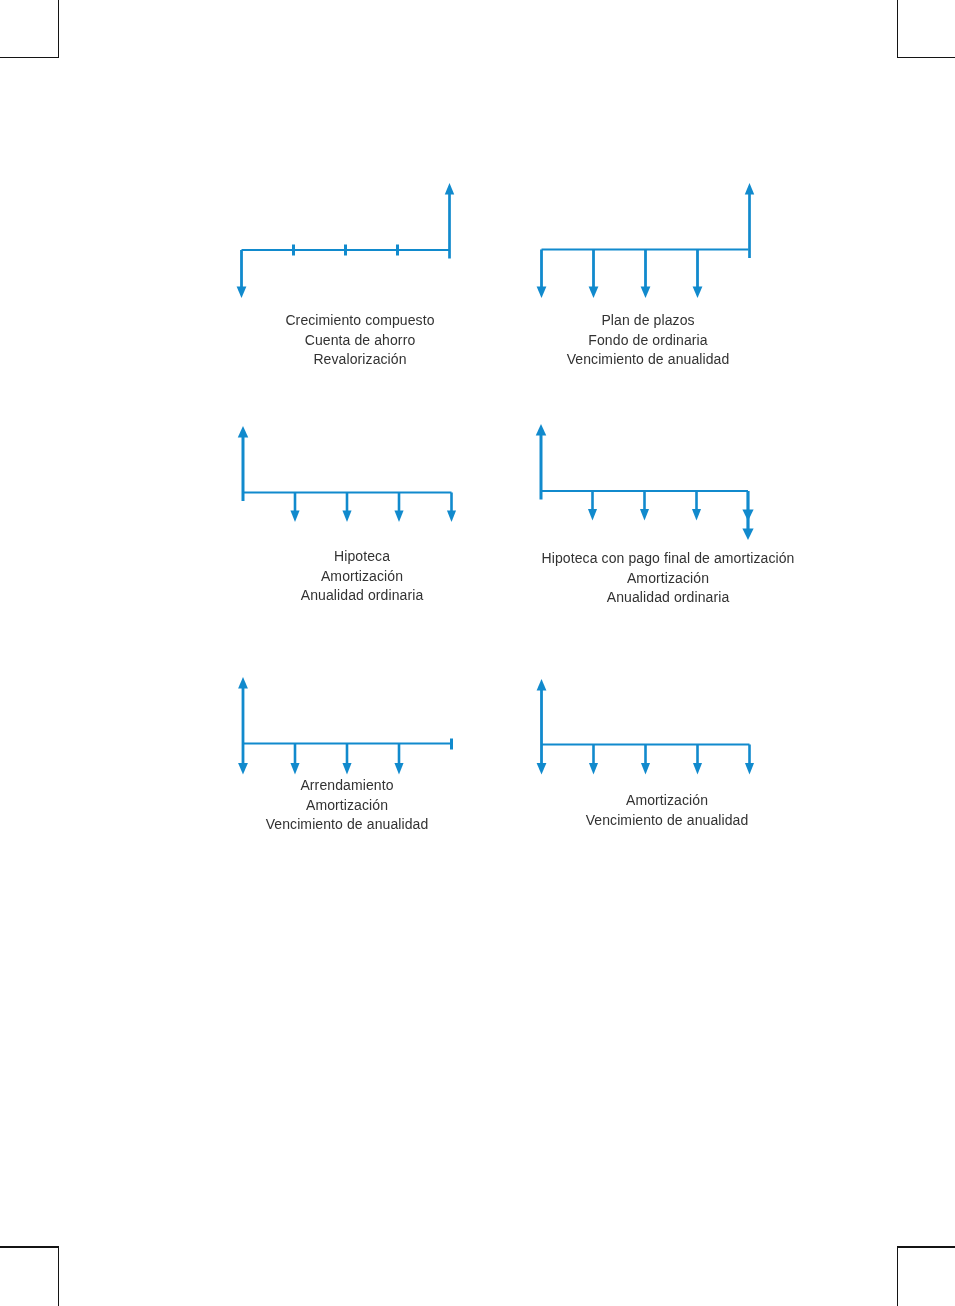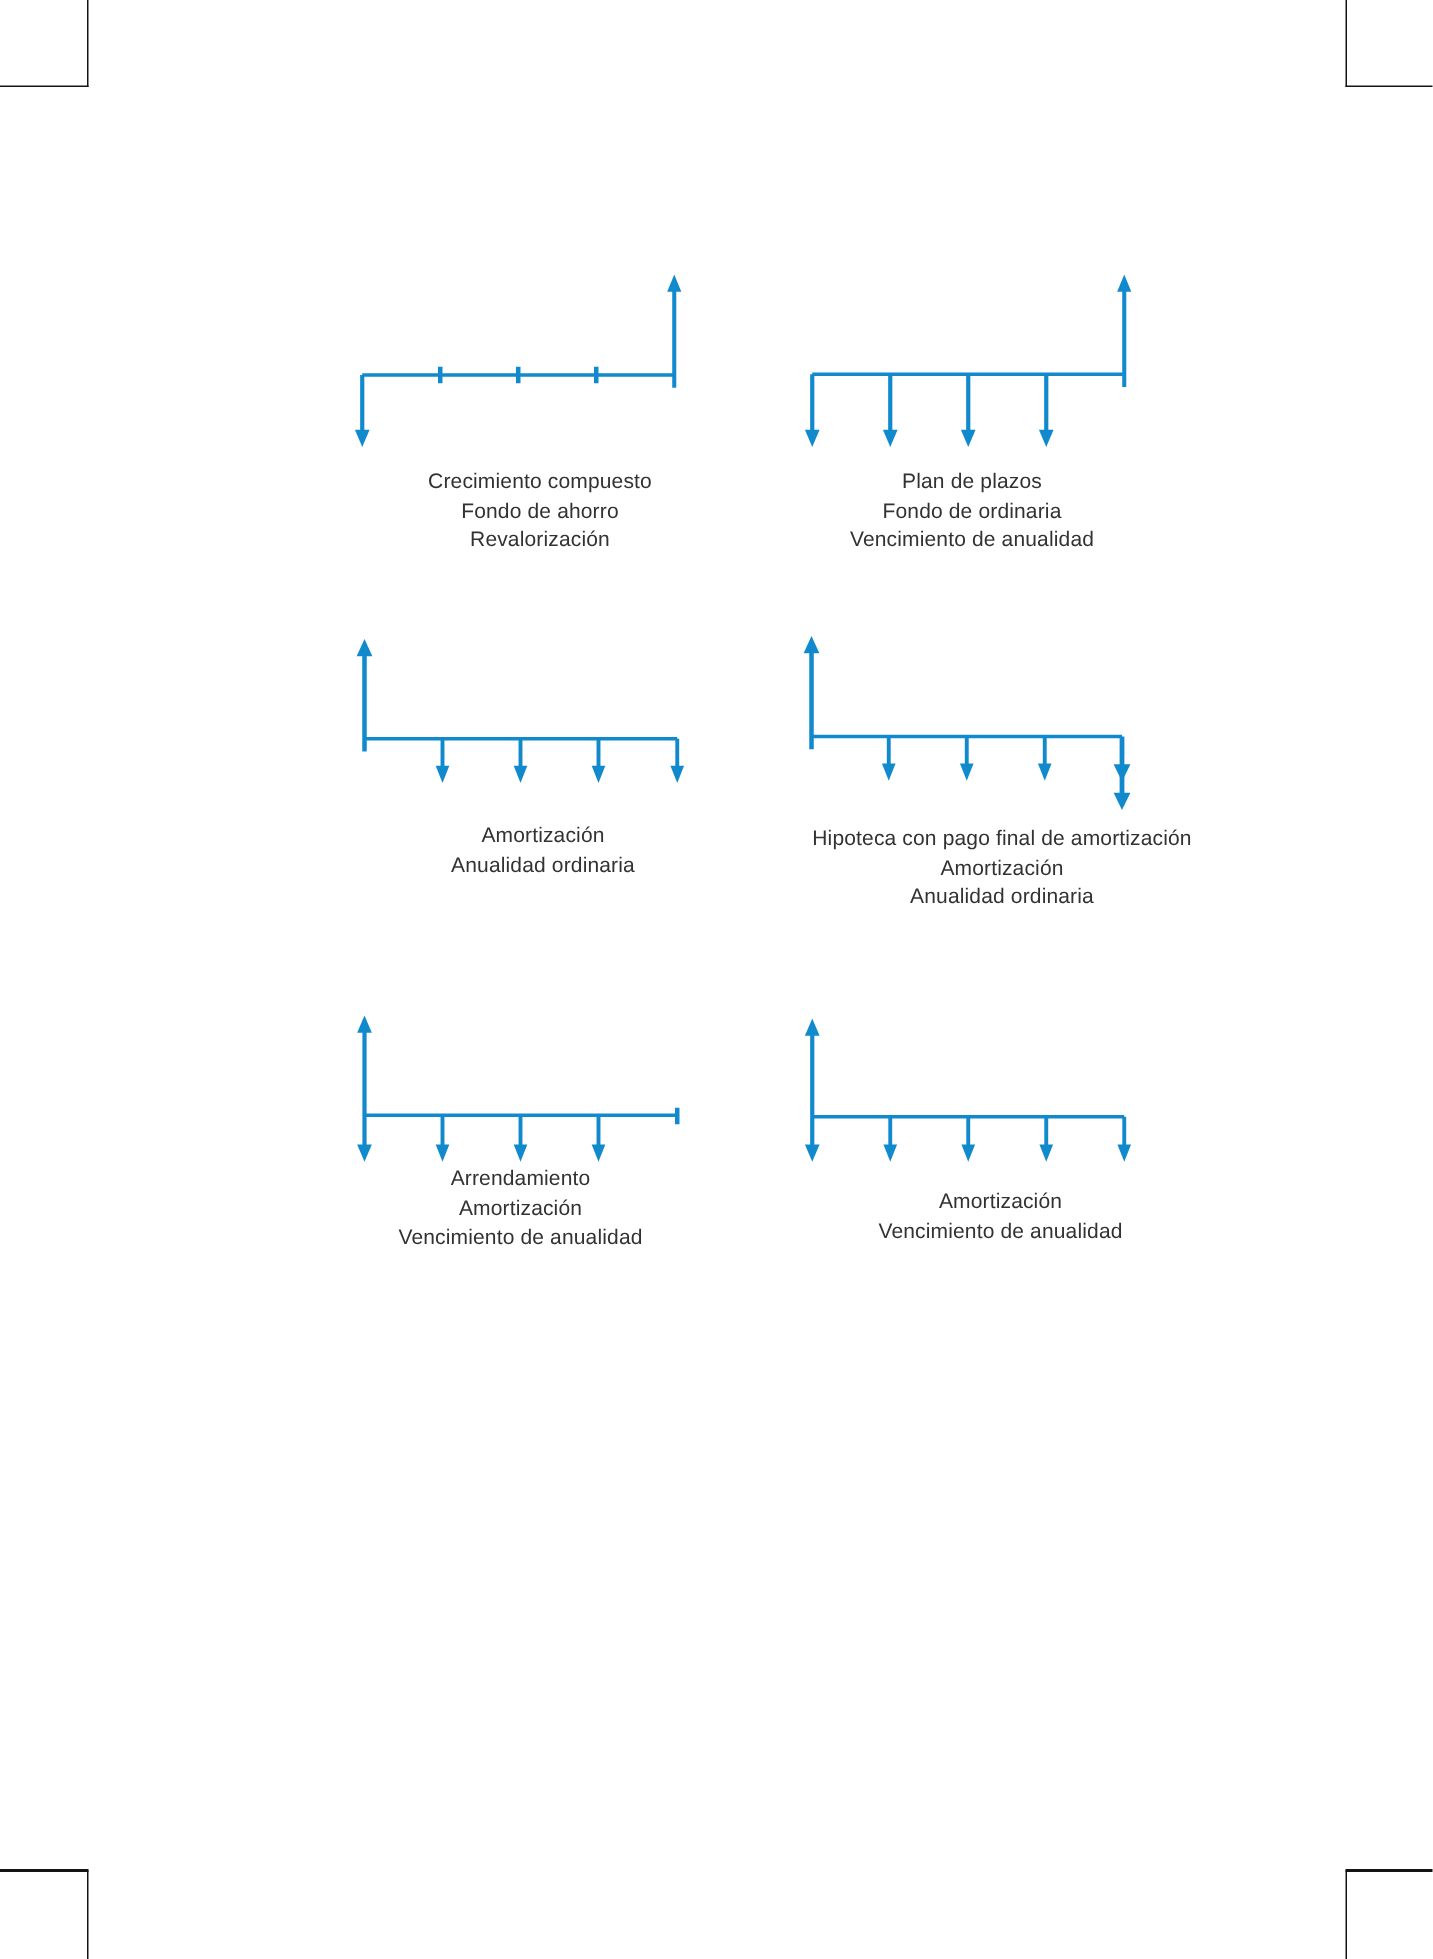"Fondo de ahorro" div { text: Fondo -> Cuenta }
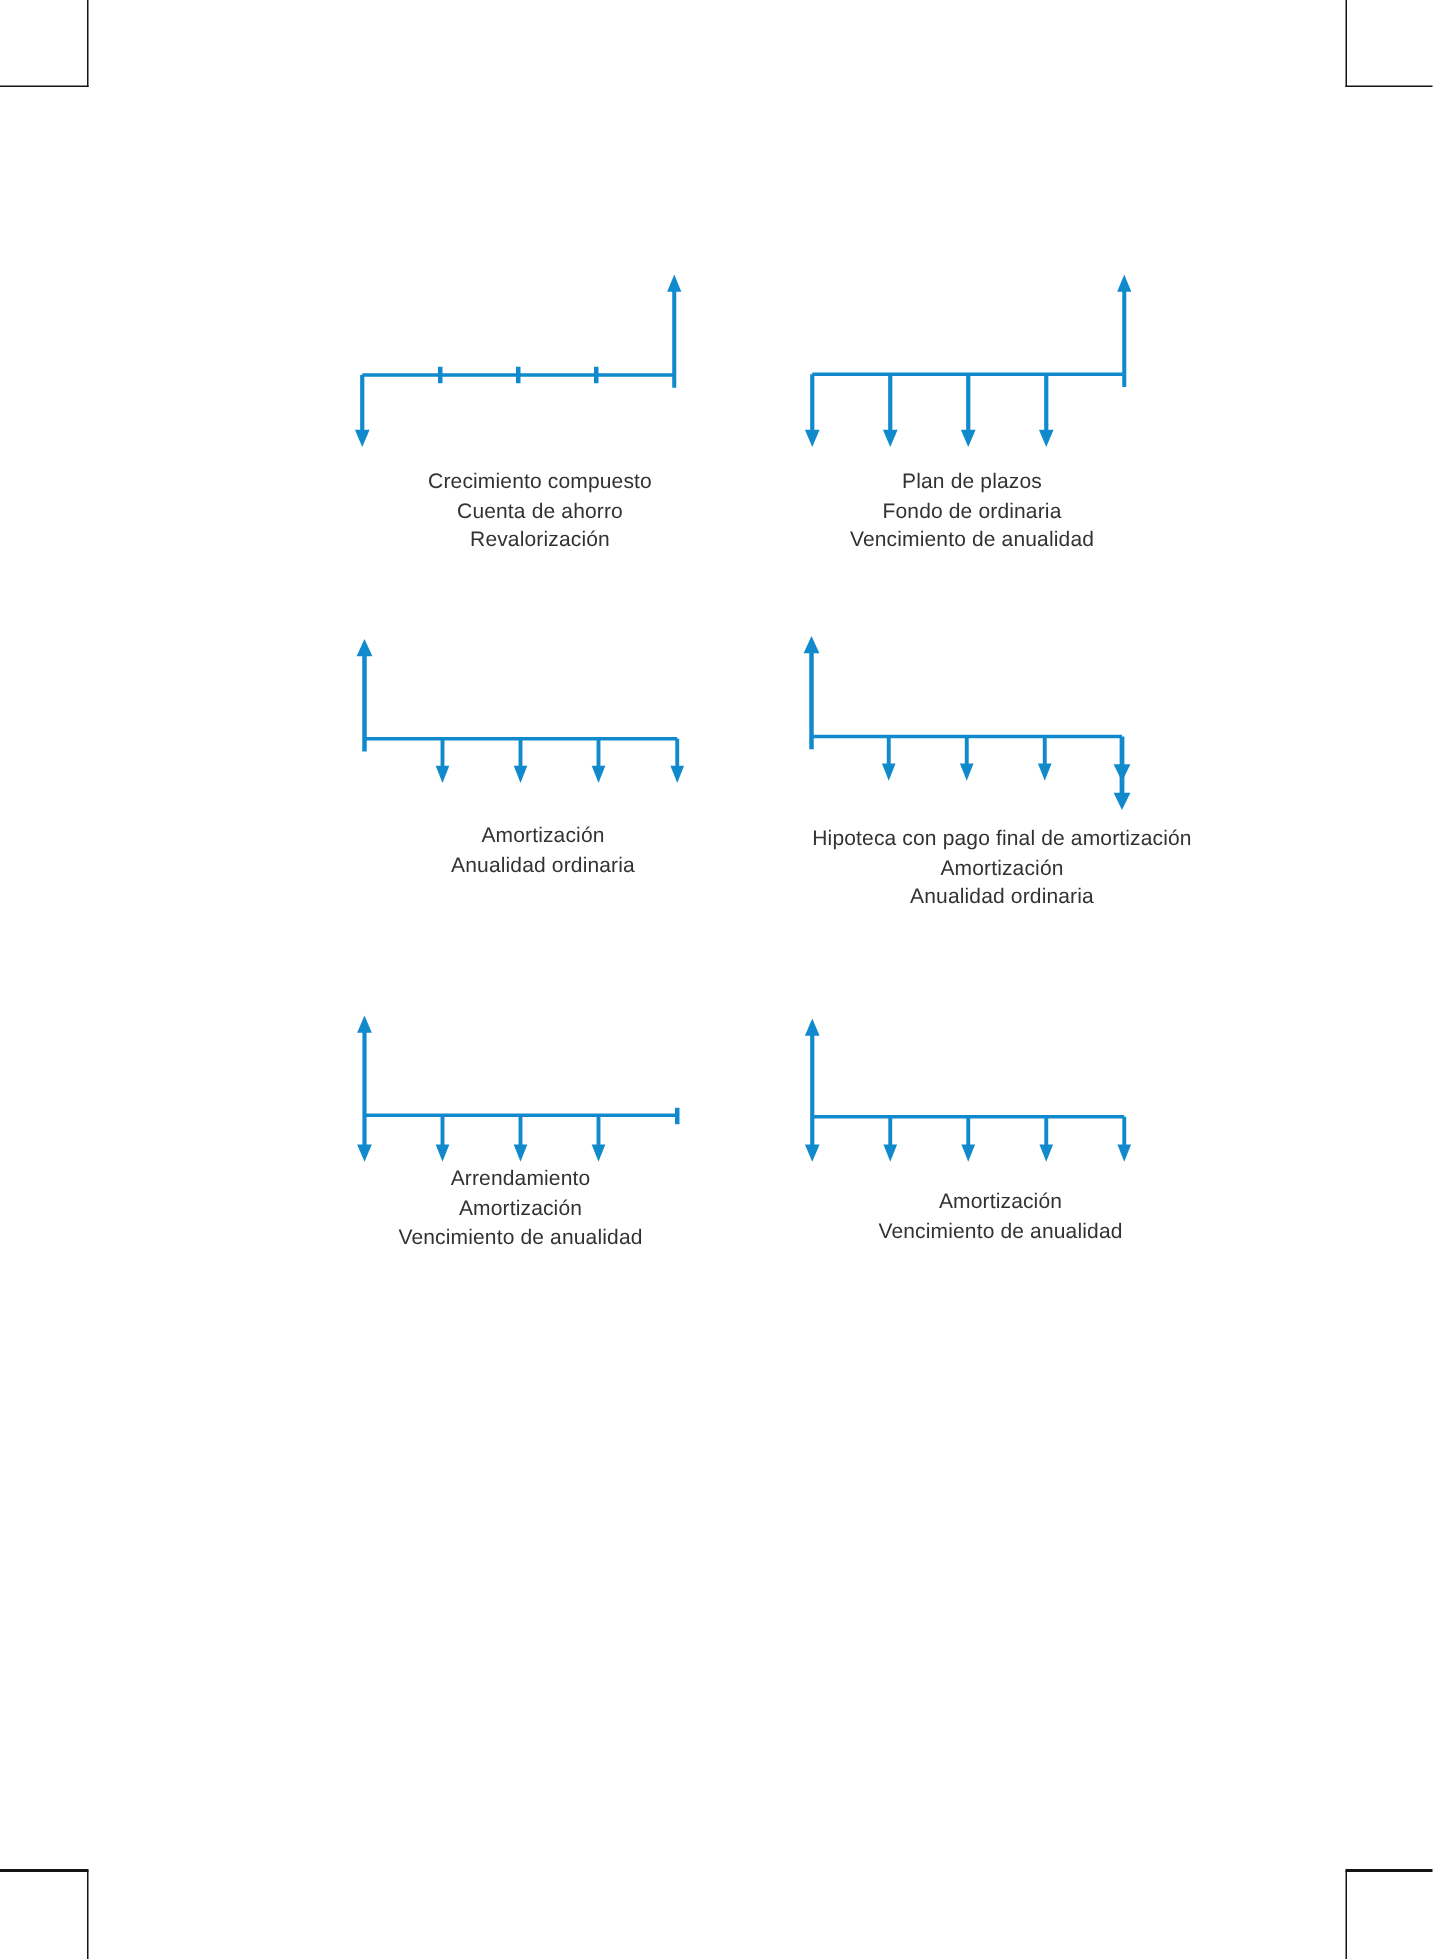"Hipoteca" div { html: none -> <div>Hipoteca</div> }
